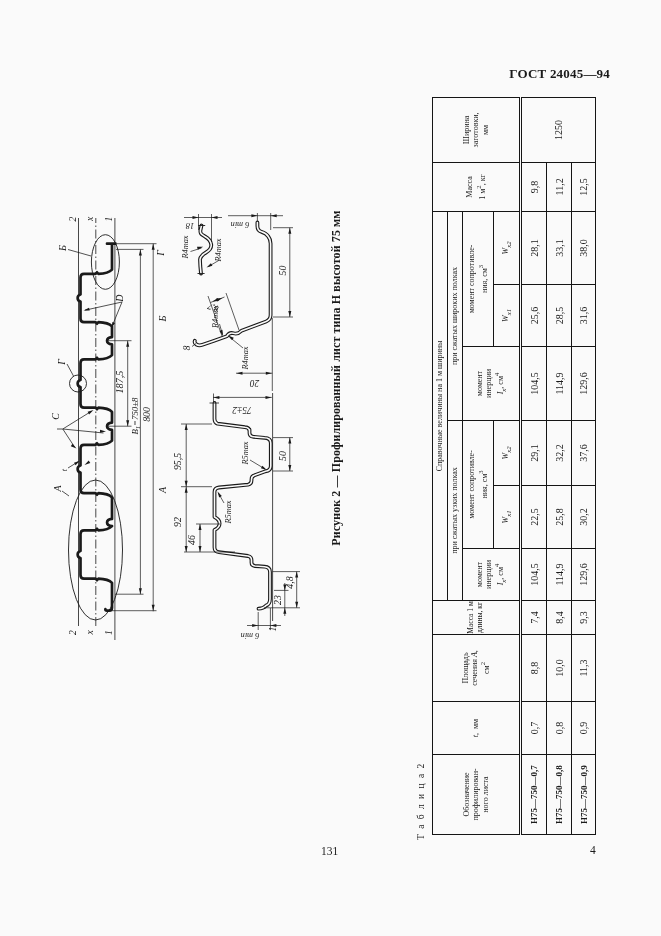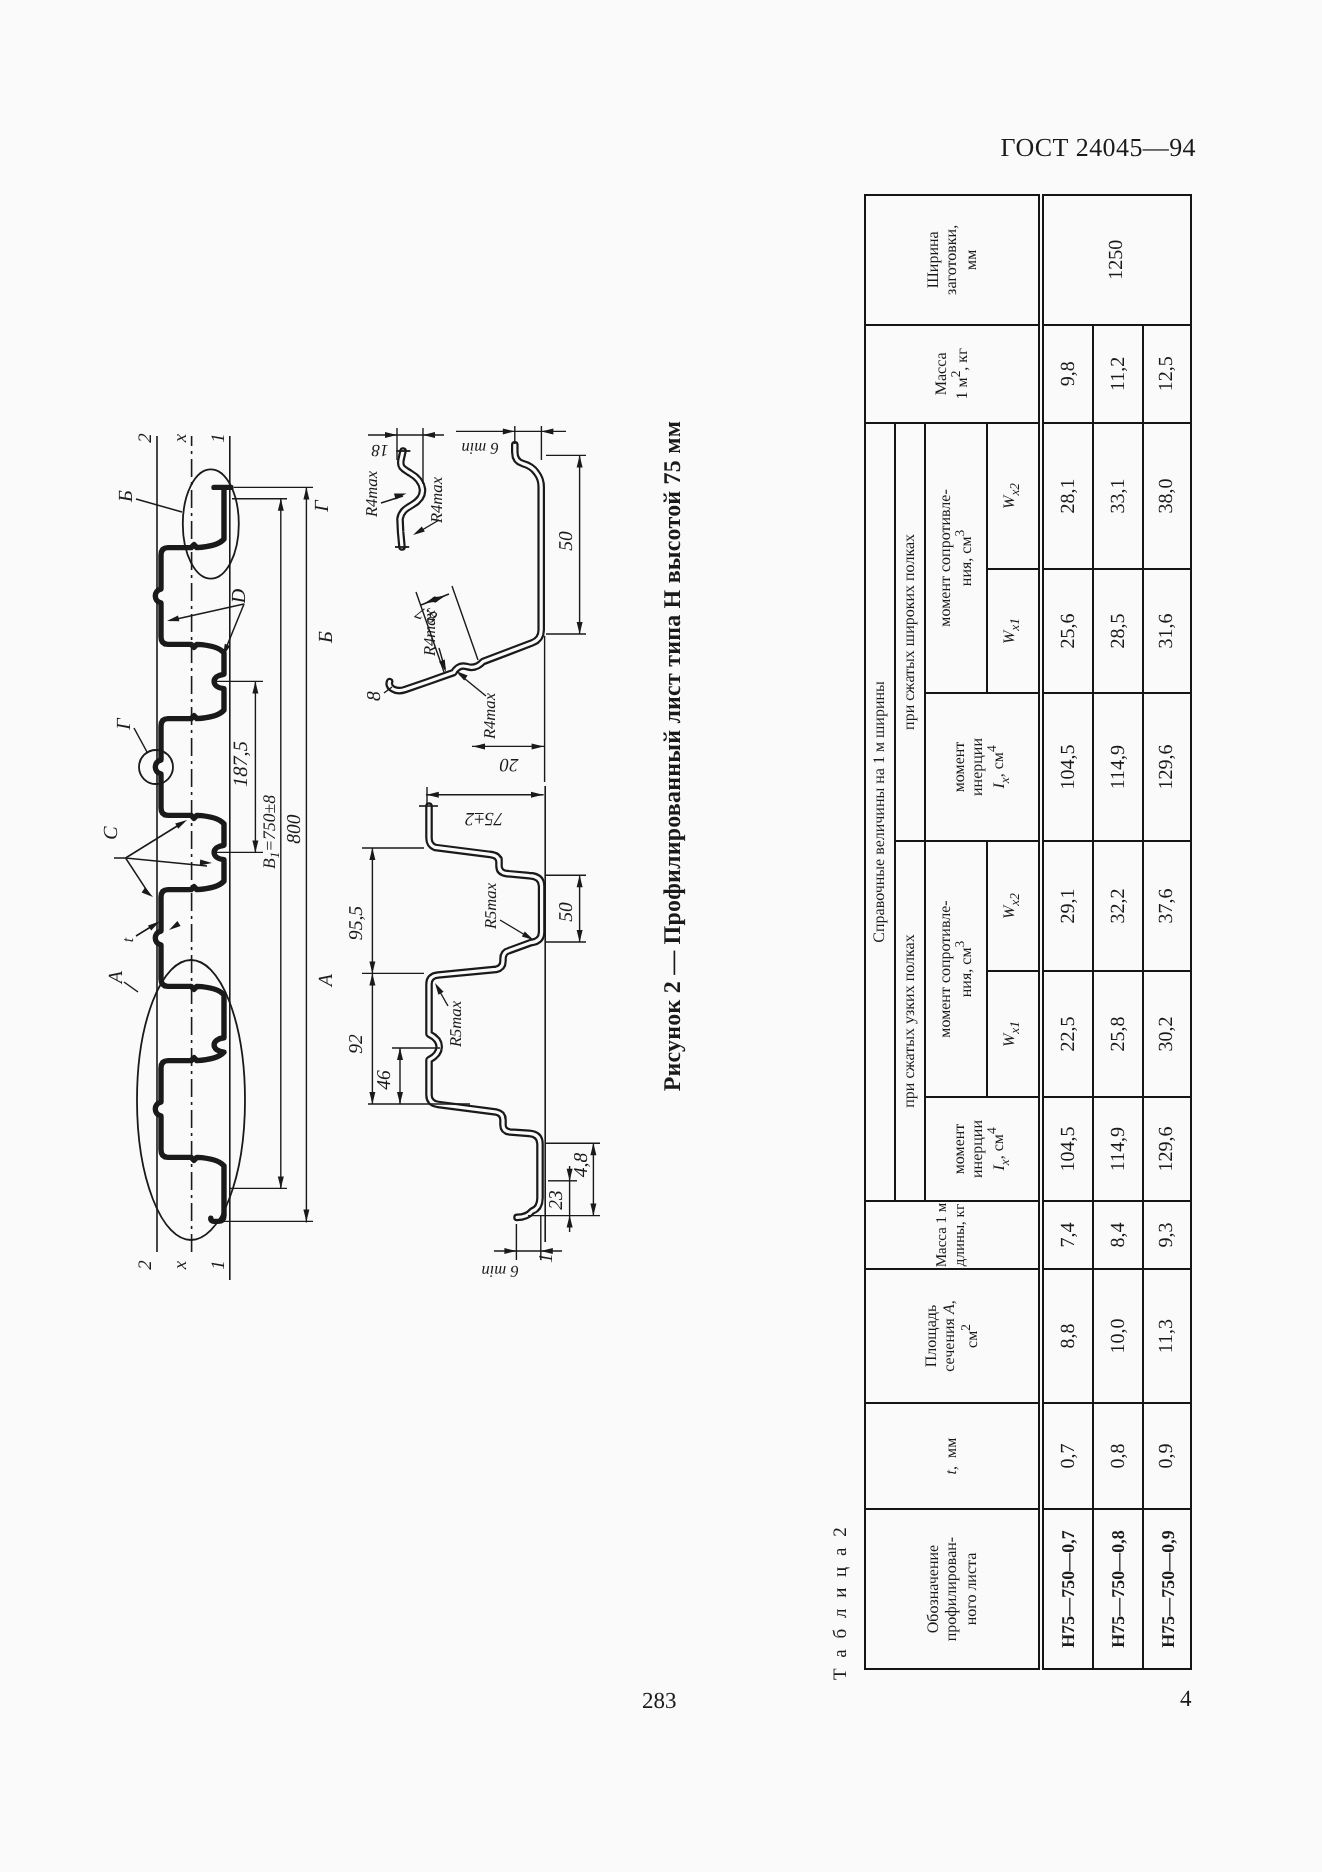"ГОСТ 24045—94" div { font-weight: normal -> bold; left: 490px -> 502px }
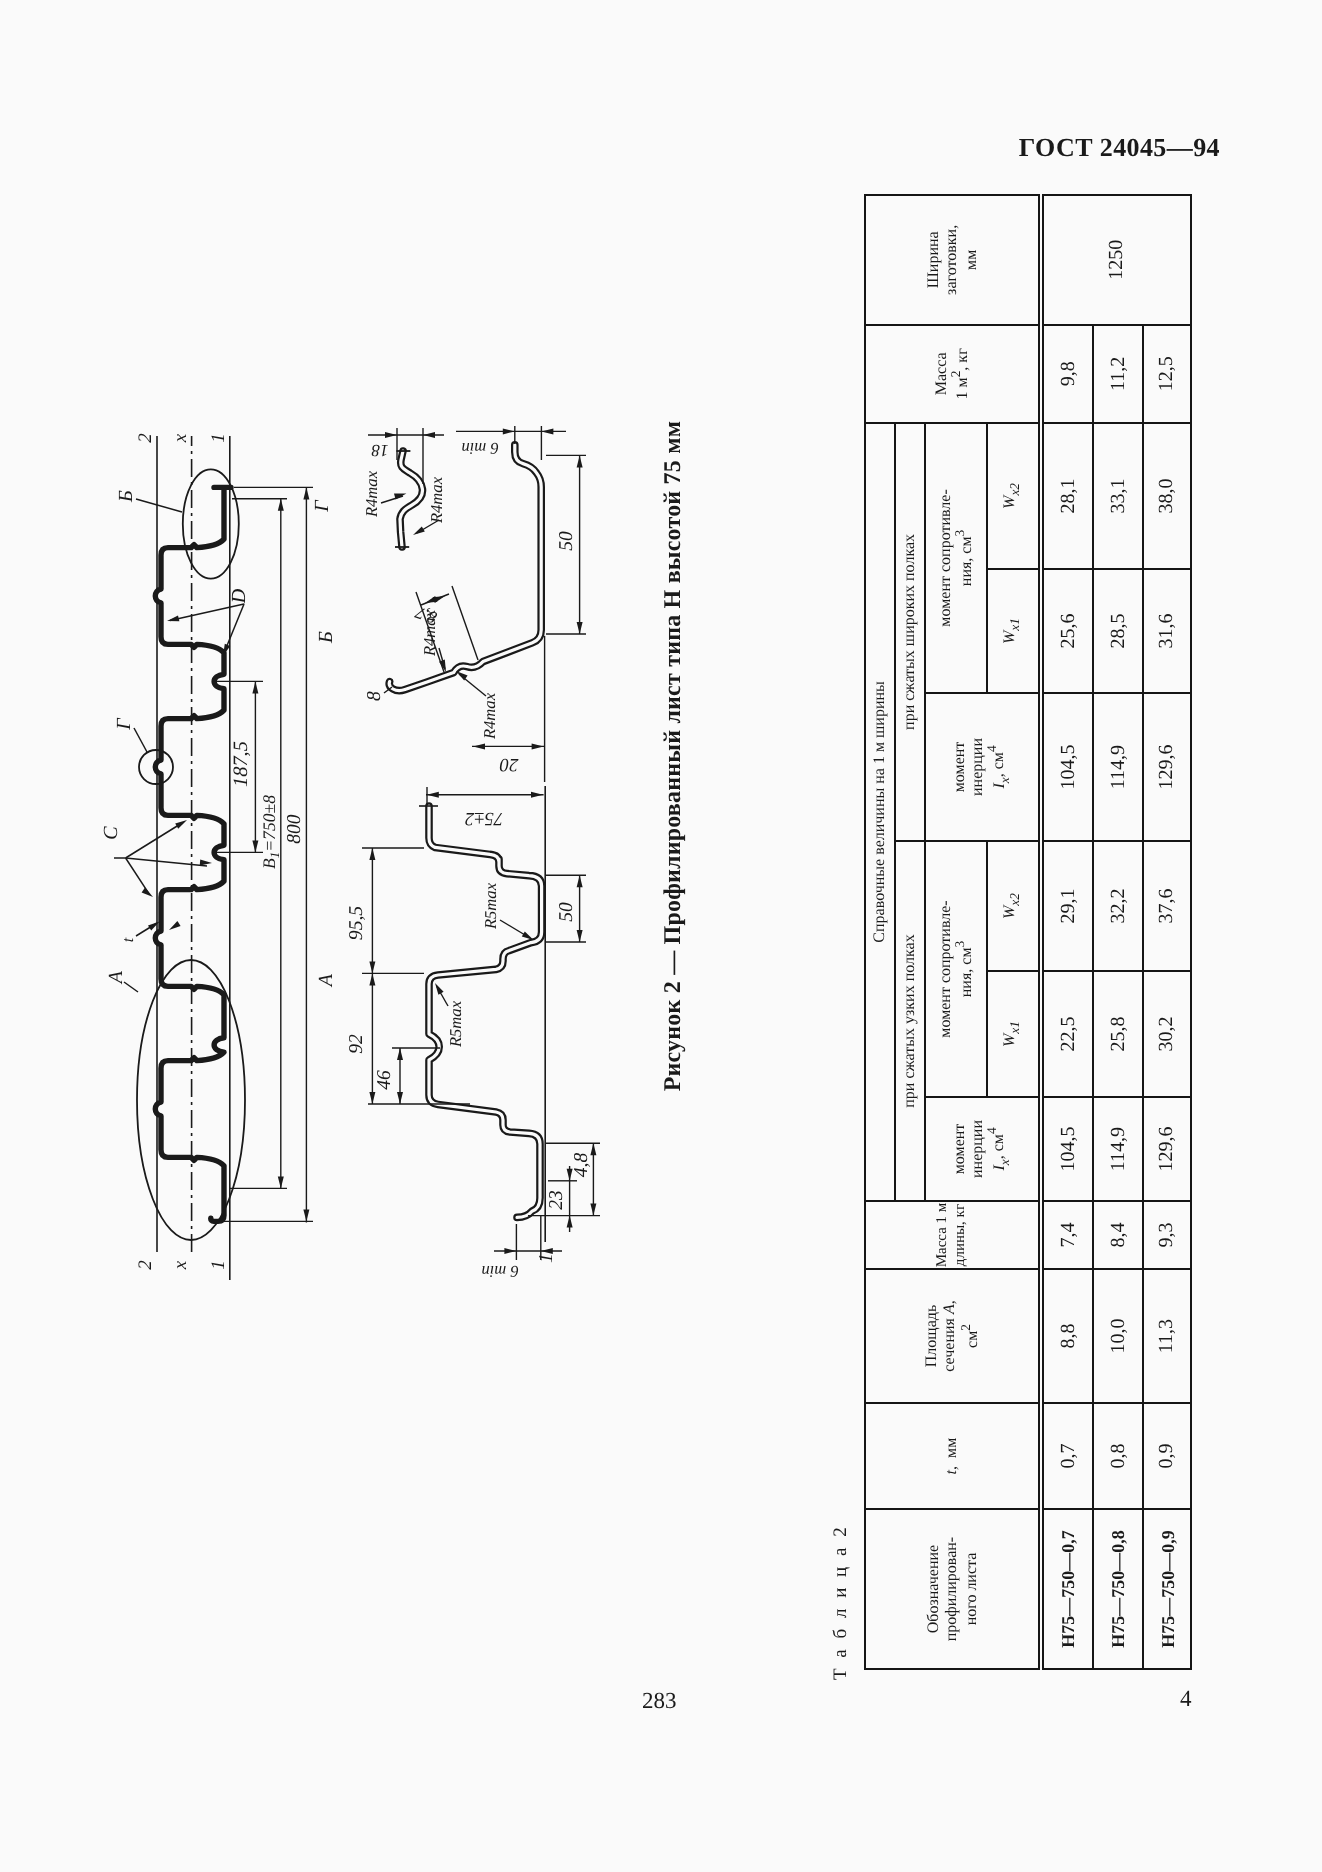"283" div { text: 283 -> 131 }
